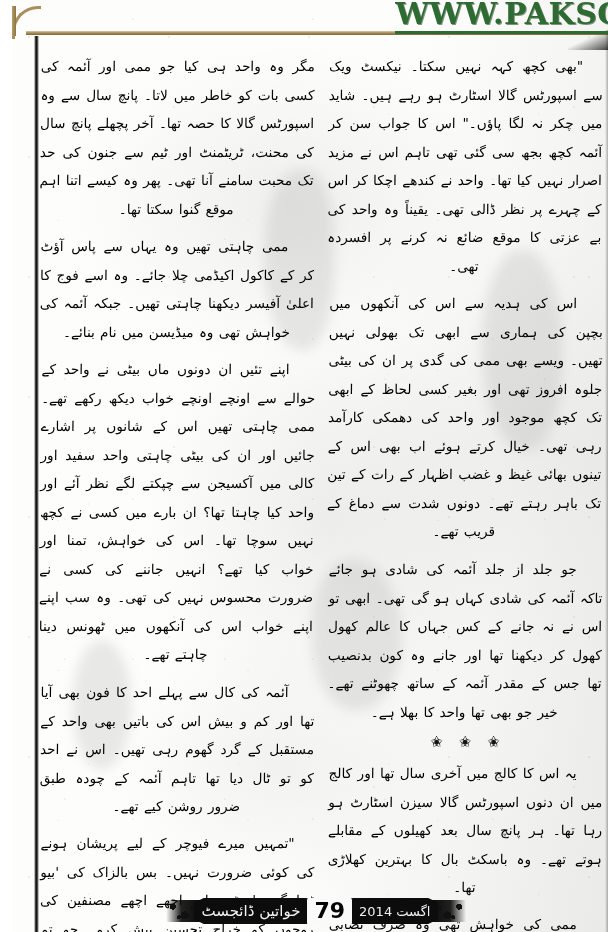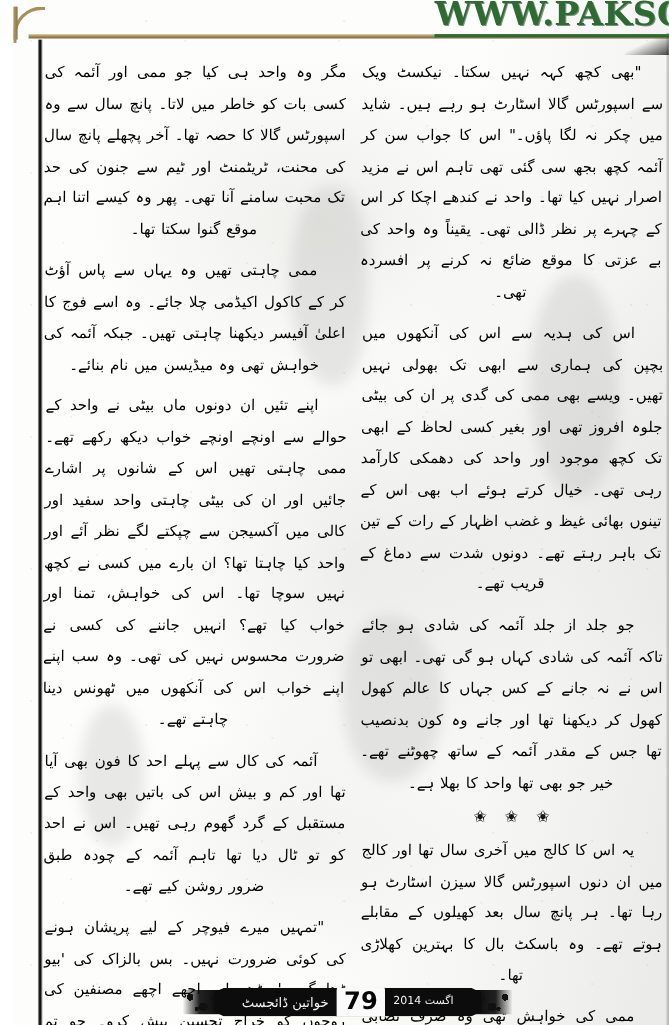"خواتین ڈائجسٹ" .banner-title { font-size: 12px -> 15px }
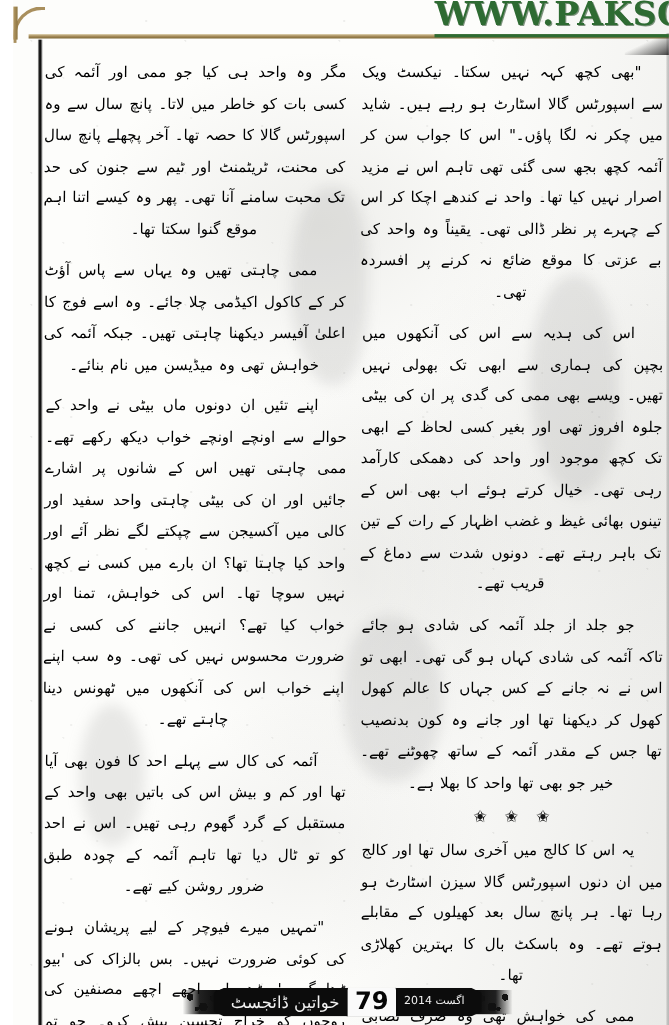"اگست 2014" .banner-date { font-size: 10px -> 13px }
